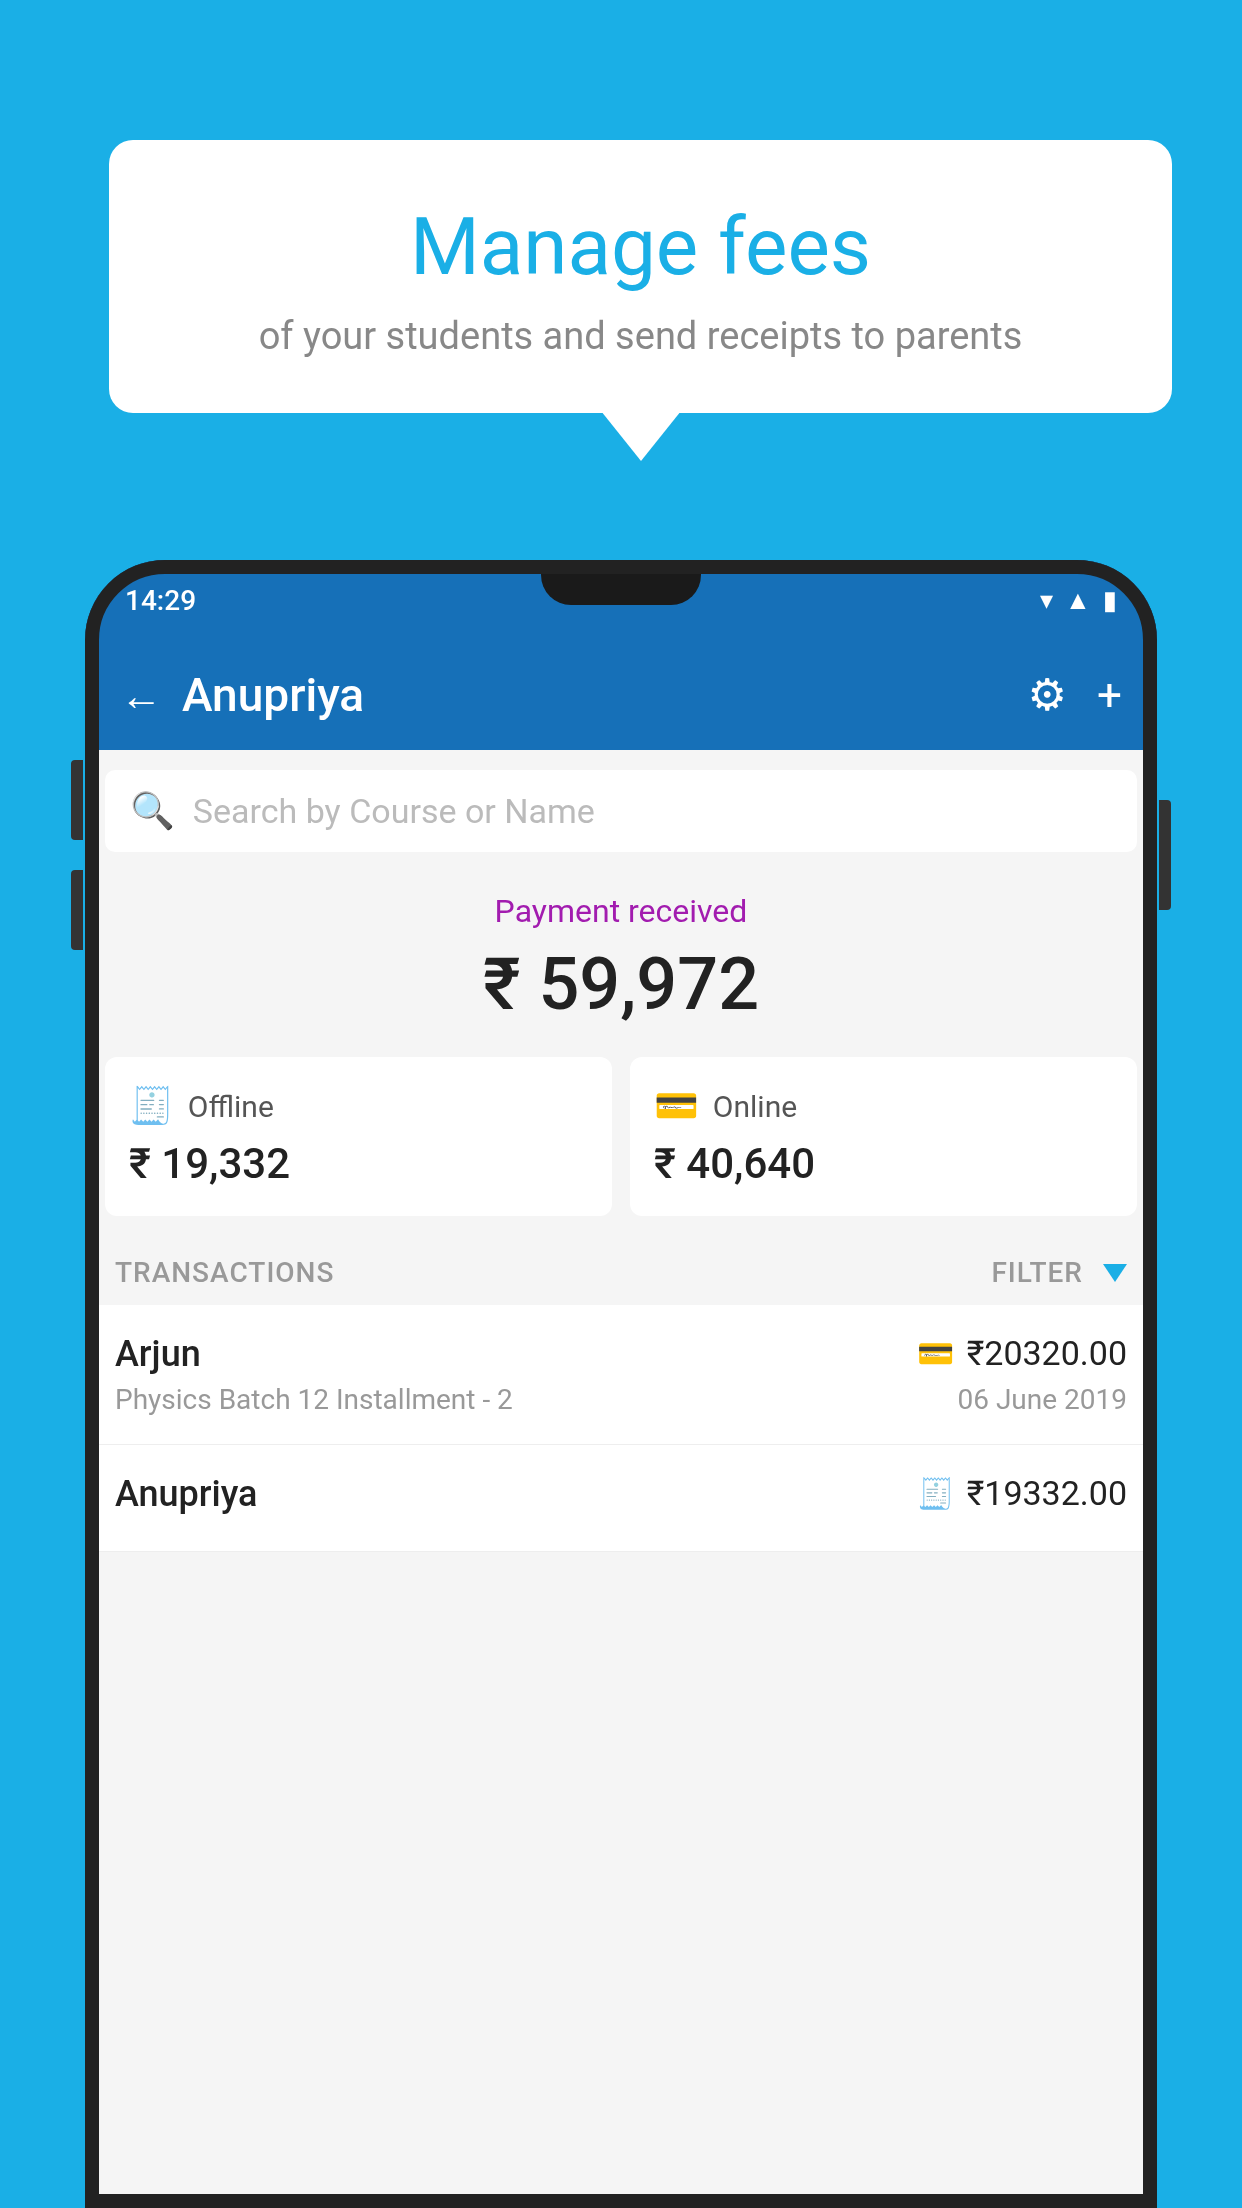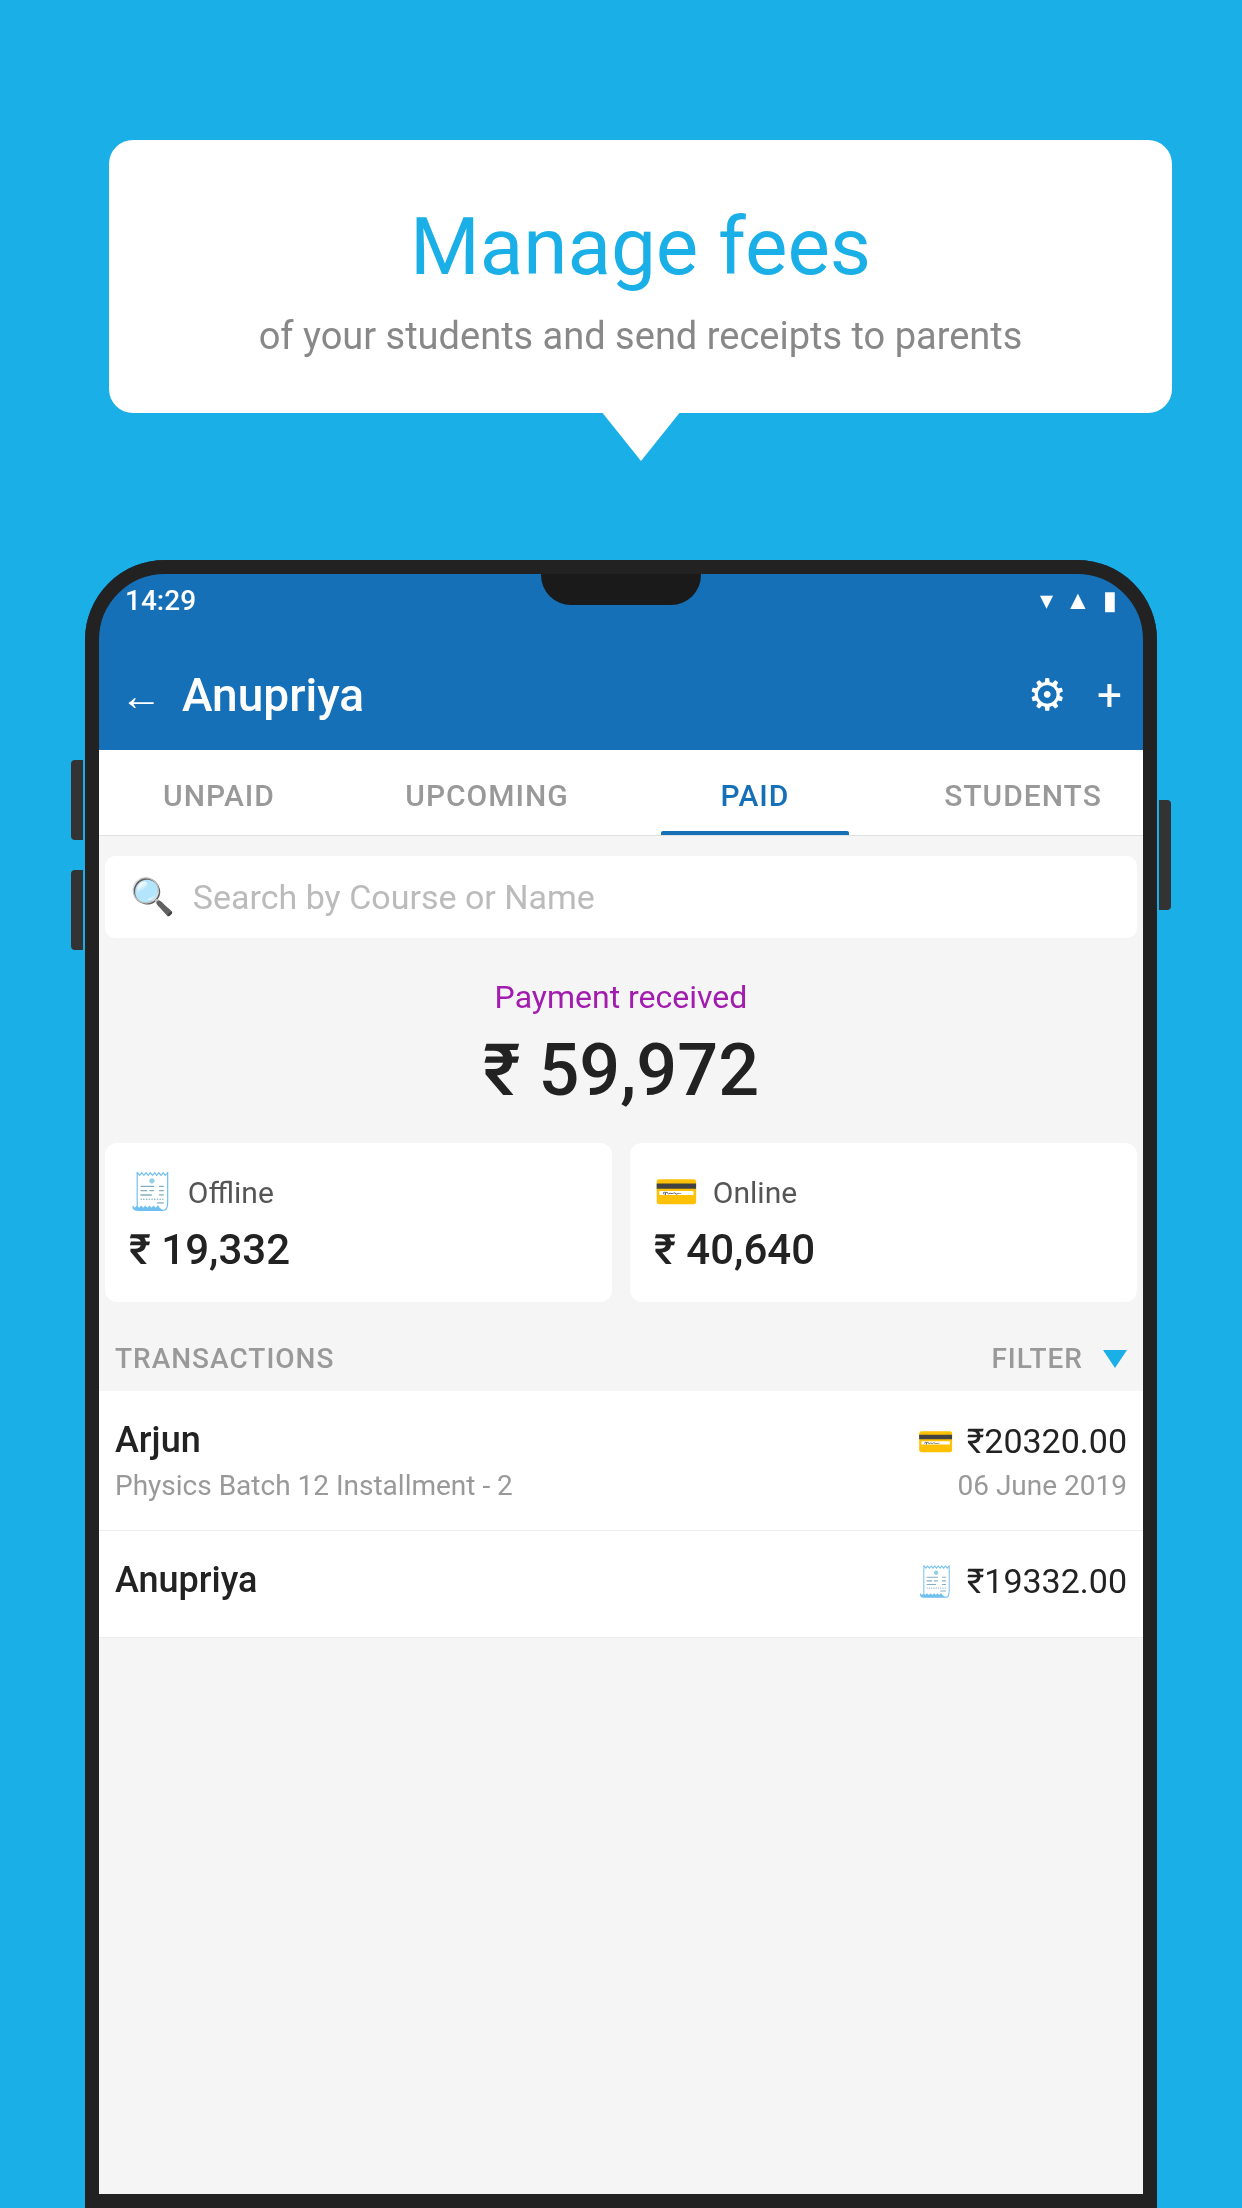"UNPAID" div.tabs { html: <div> <div> <span>UNPAID</span> </div> <div> <span>UPCOMING</span> </div> <div> <span>PAID</span> </div> <div> <span>STUDENTS</span> </div> </div> -> none }
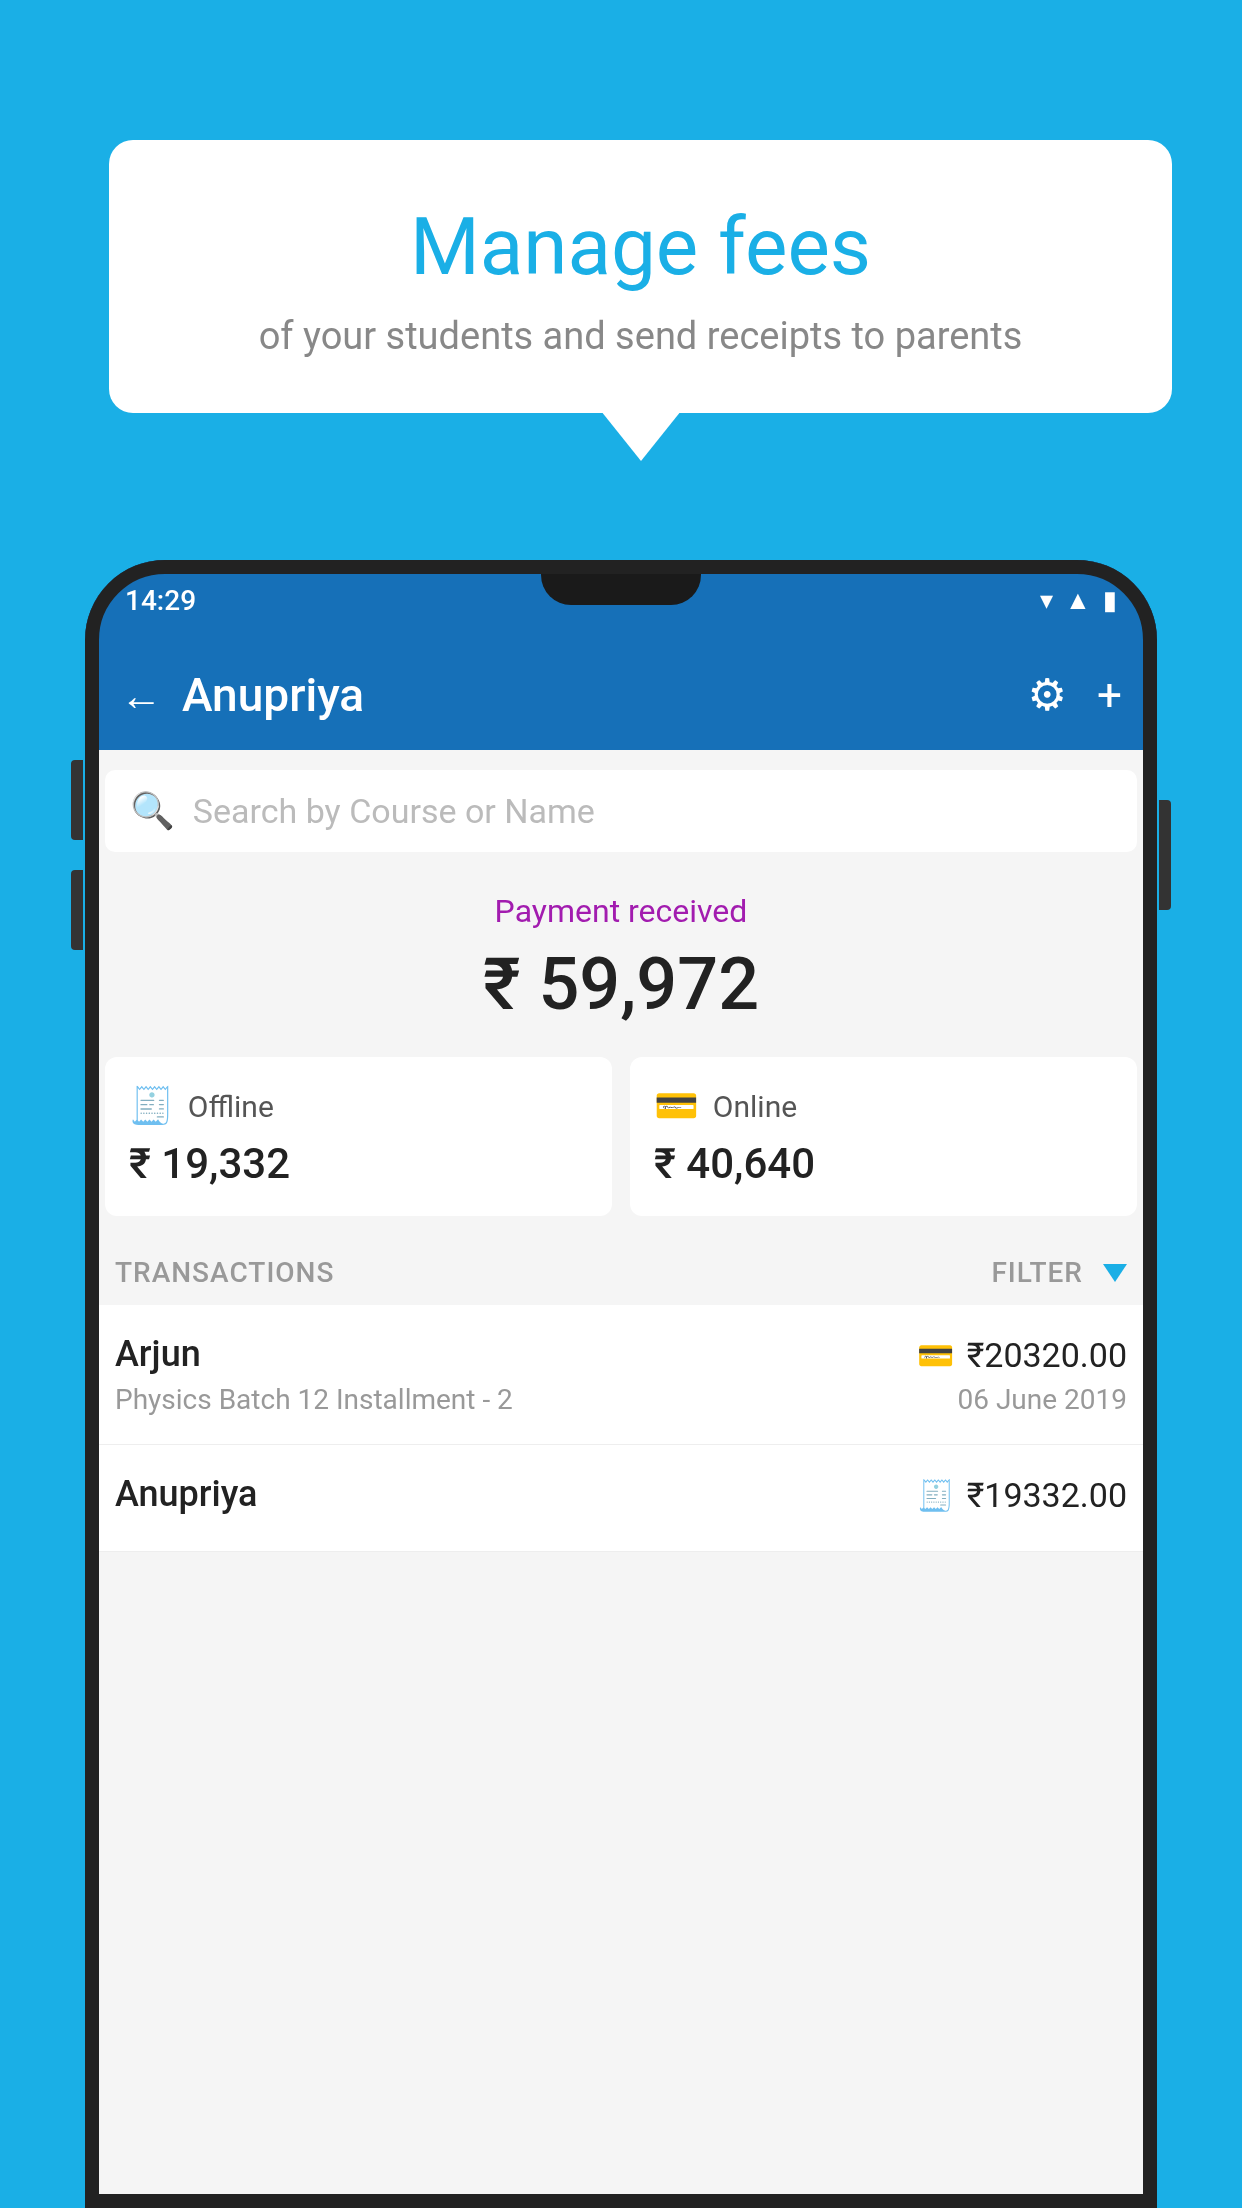"Arjun" .transaction-top { align-items: flex-end -> flex-start }
